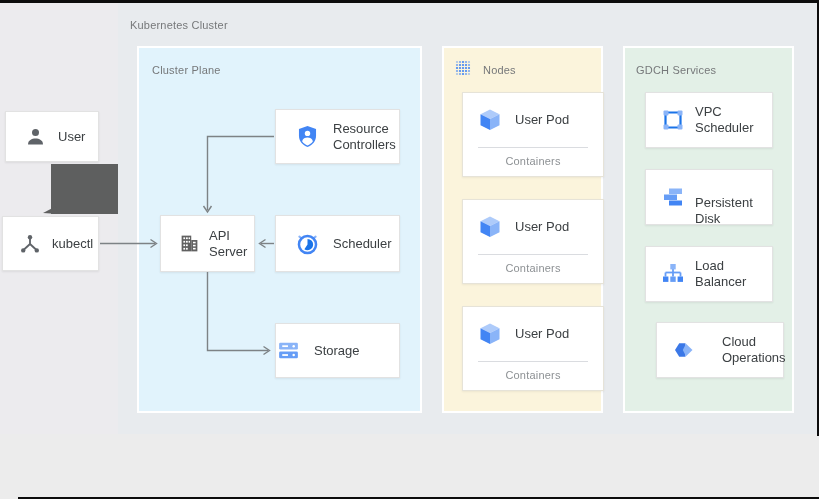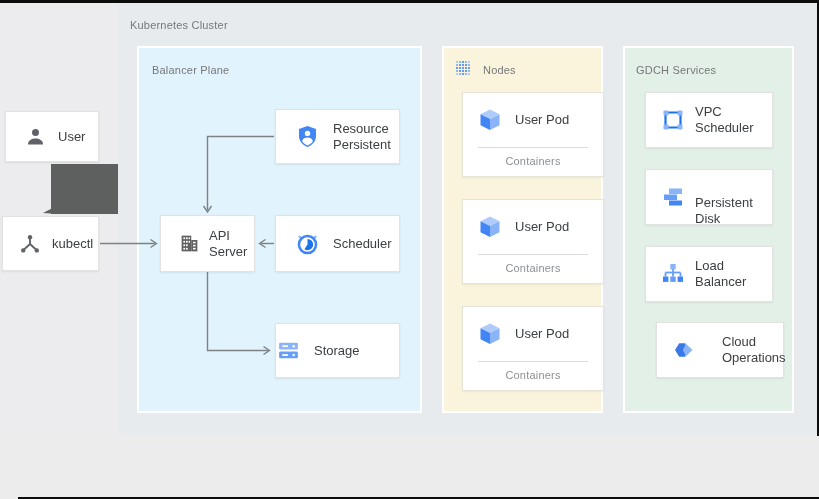"Balancer Plane" div.panel-label { text: Balancer -> Cluster }
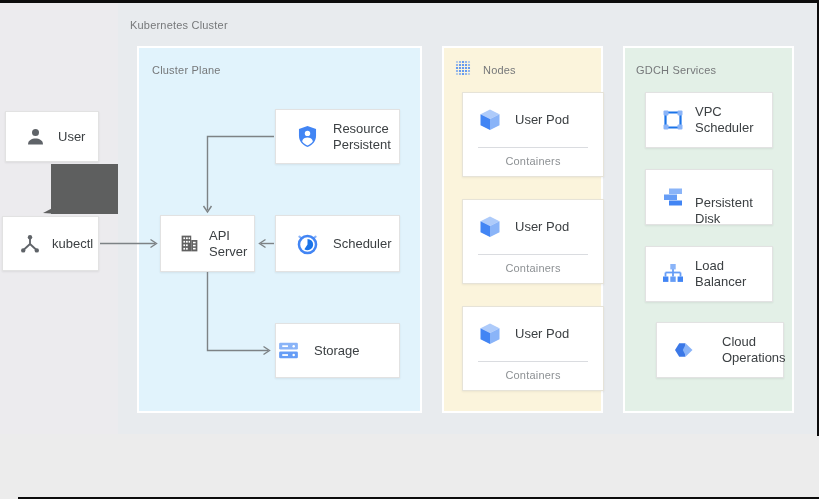"Resource Persistent" span.card-label { text: Persistent -> Controllers }
